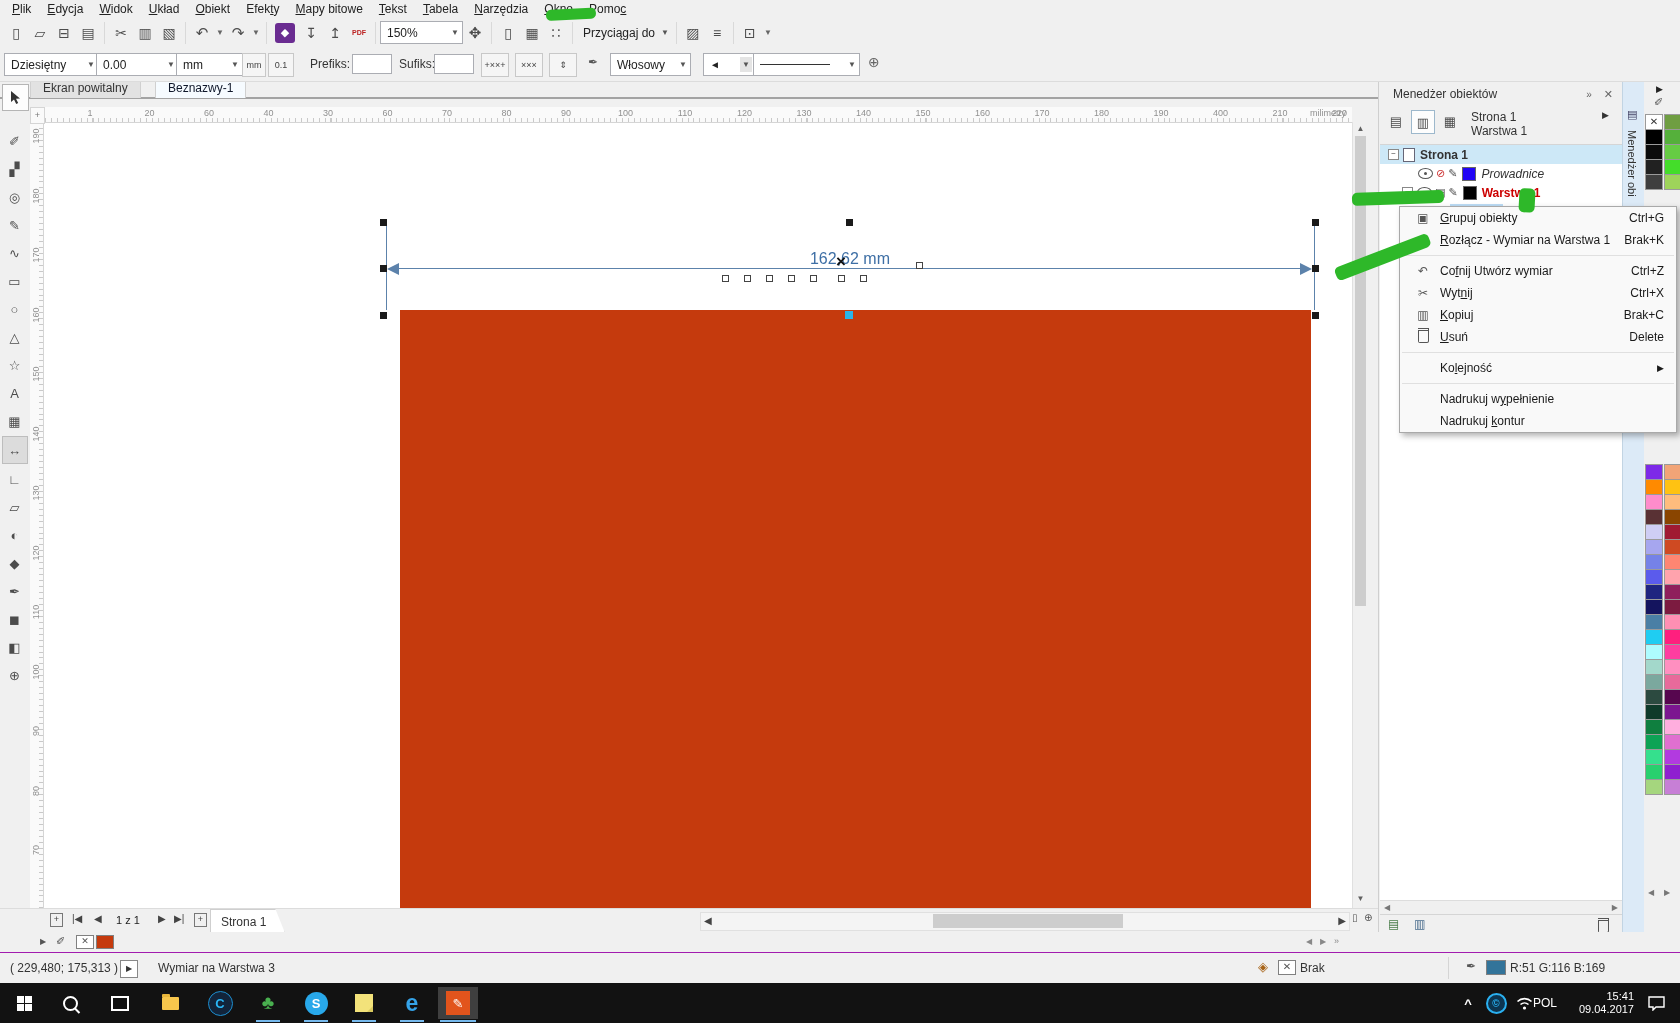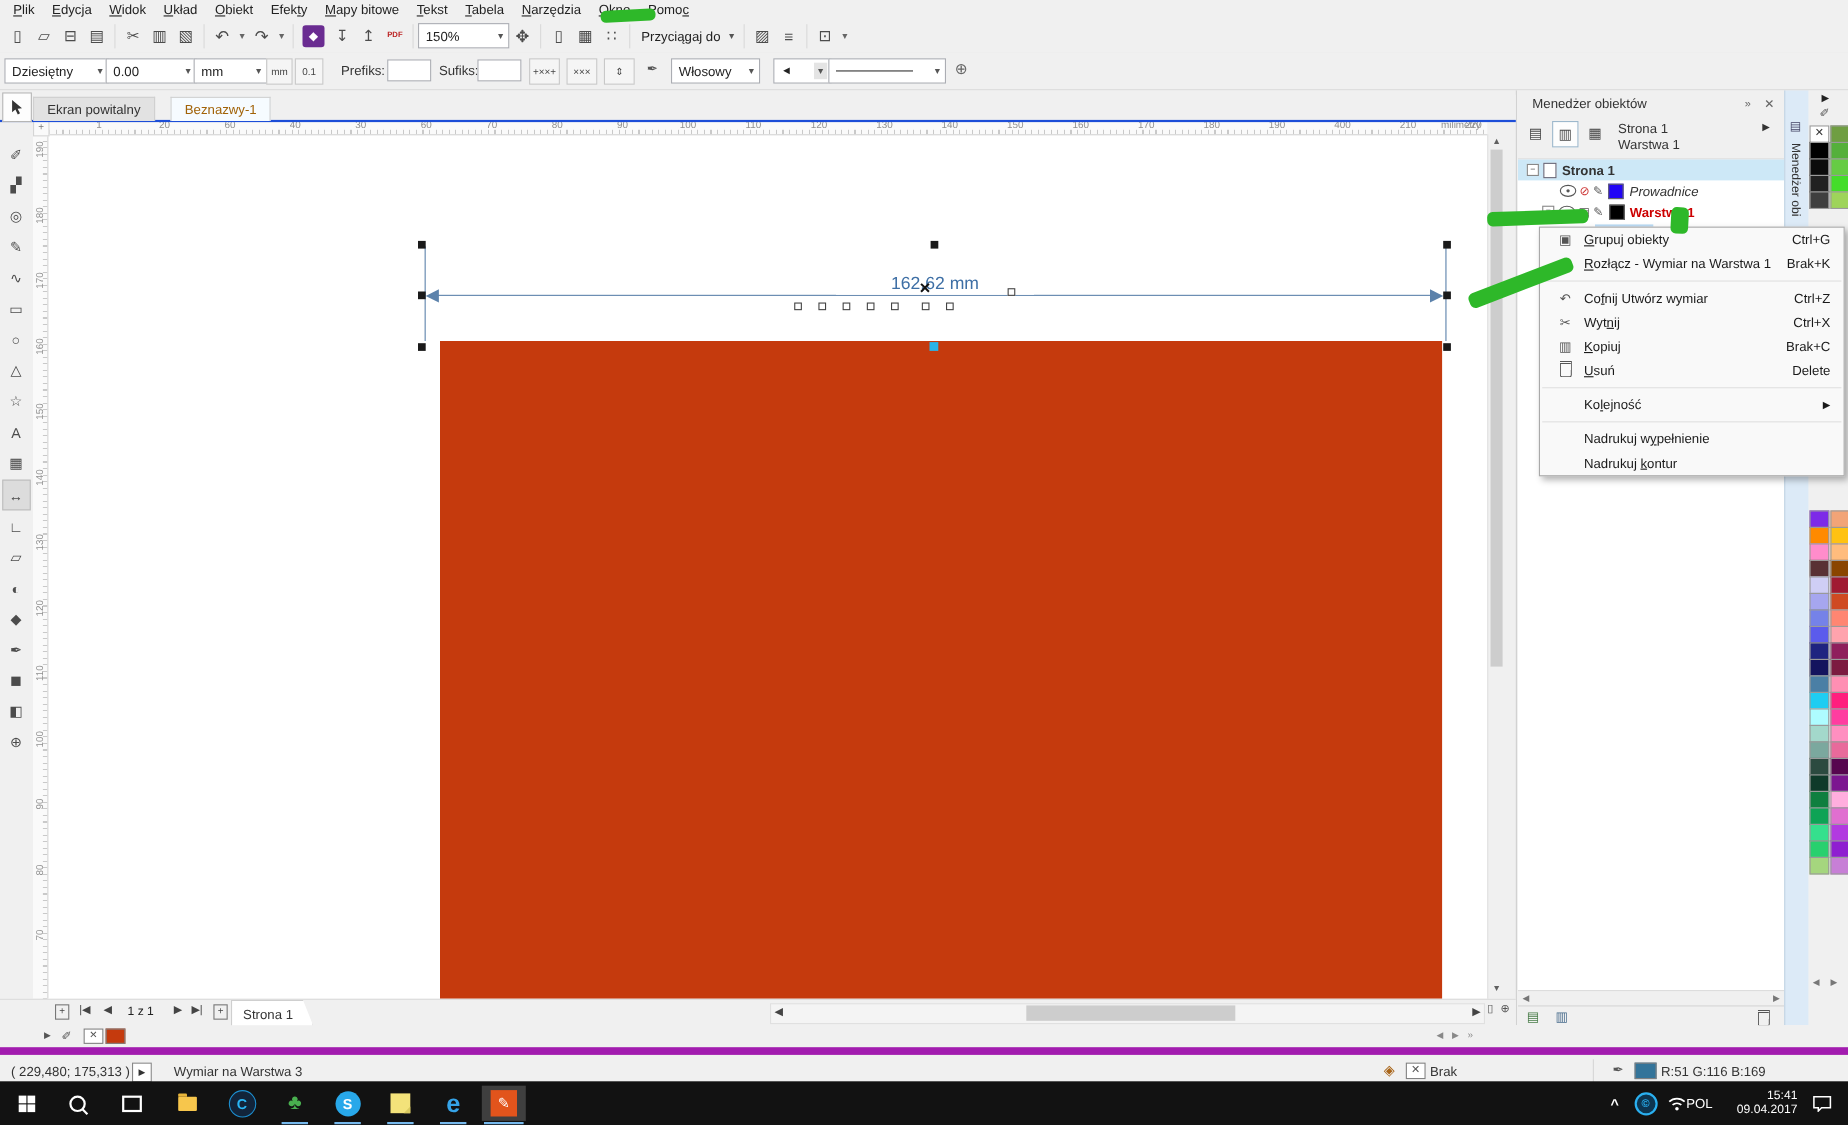"Ekran powitalny" #tabbar { border-bottom: 2px solid #1d4ed8 -> 2px solid #a3a3a3; top: 86px -> 74px }
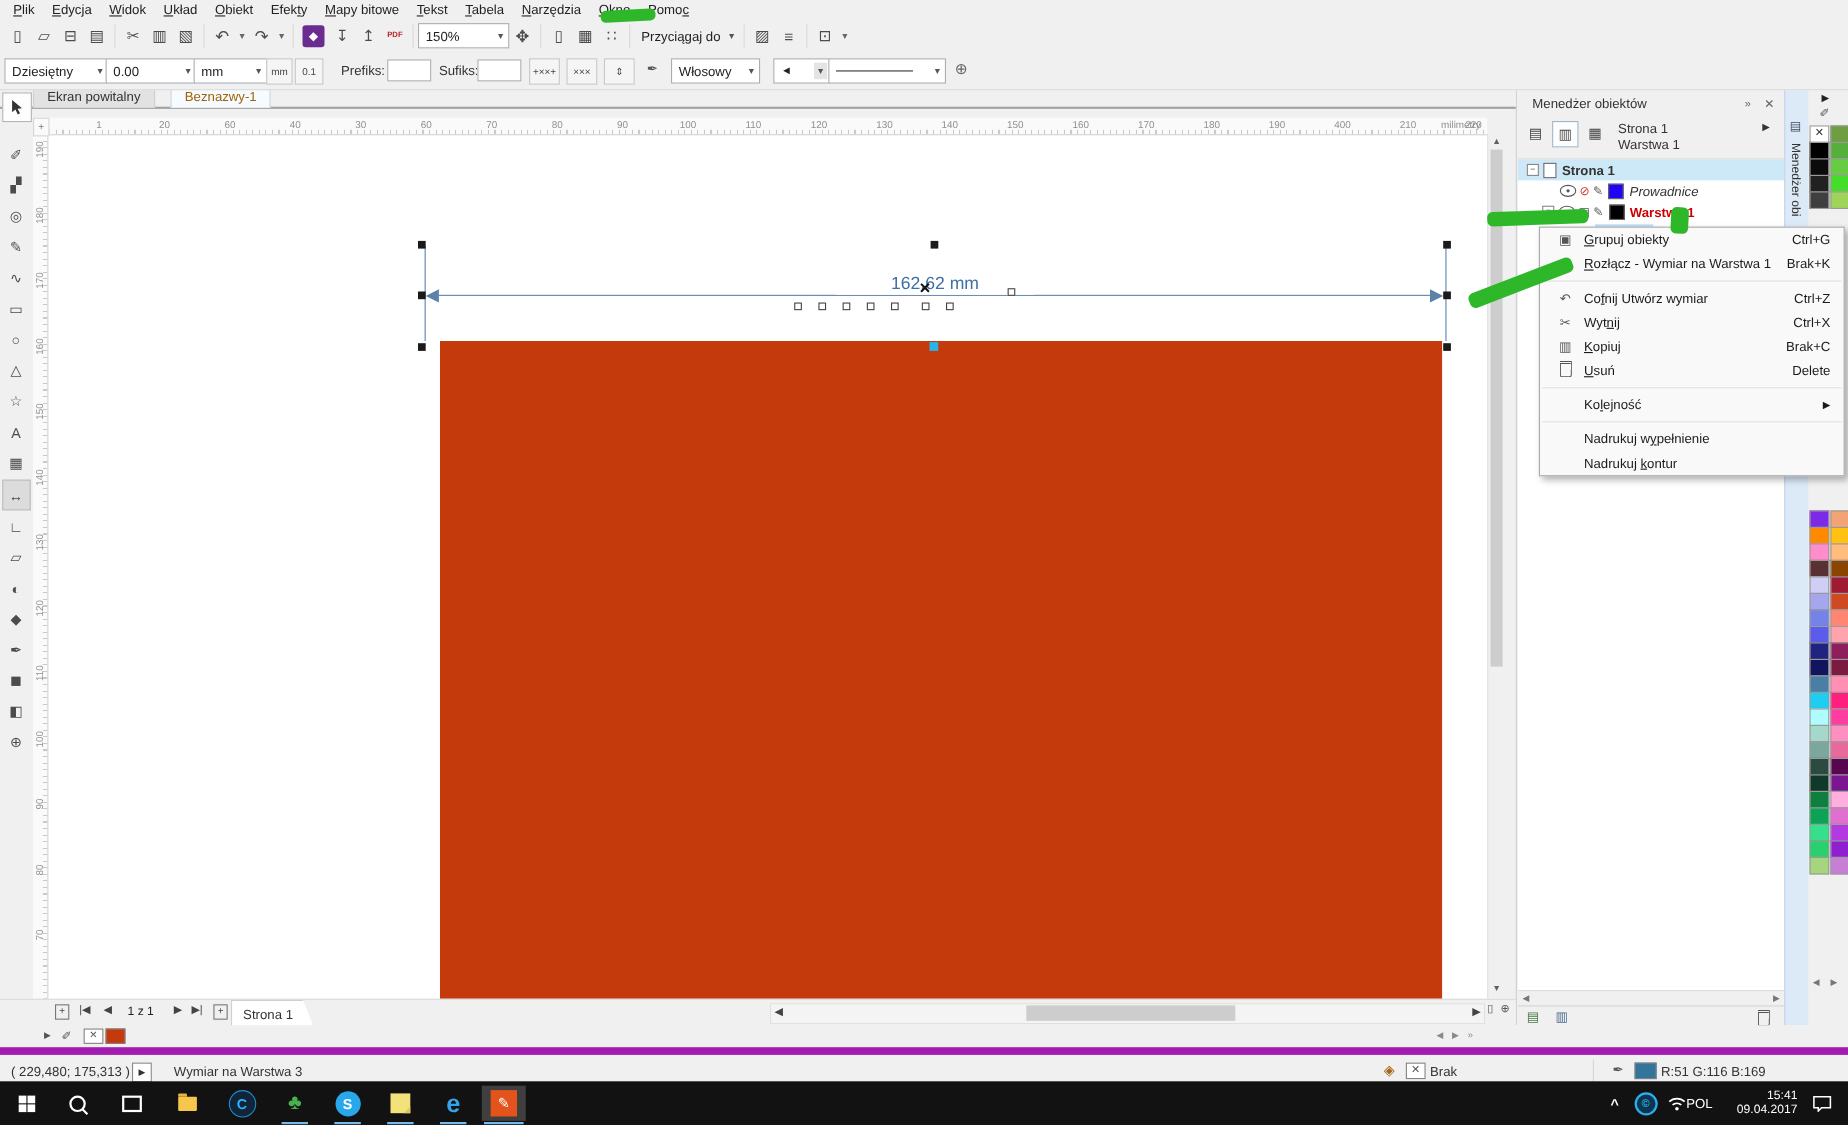"Beznazwy-1" .doctab.active { color: #a16207 -> #0f172a }
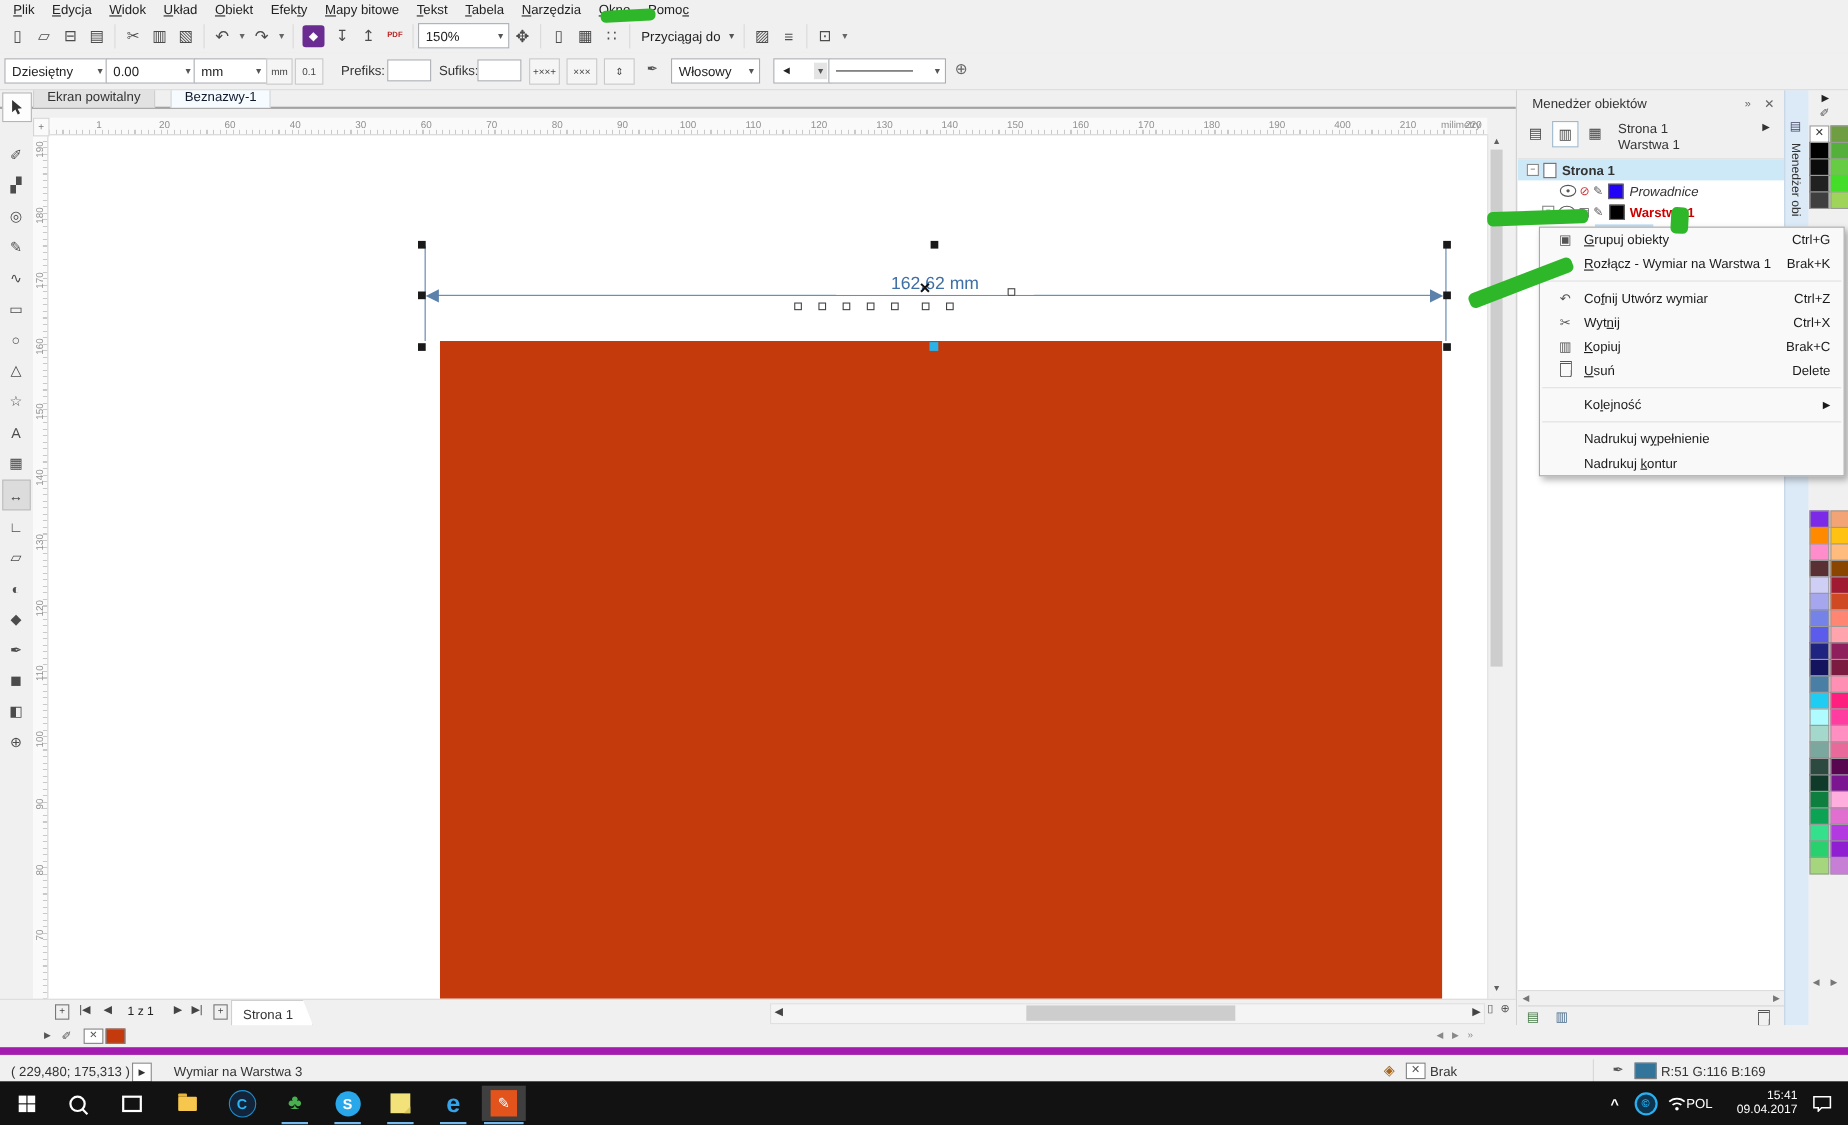"( 229,480; 175,313 )" #statusbar { border-top: 7px solid #a21caf -> 1px solid #a21caf }
